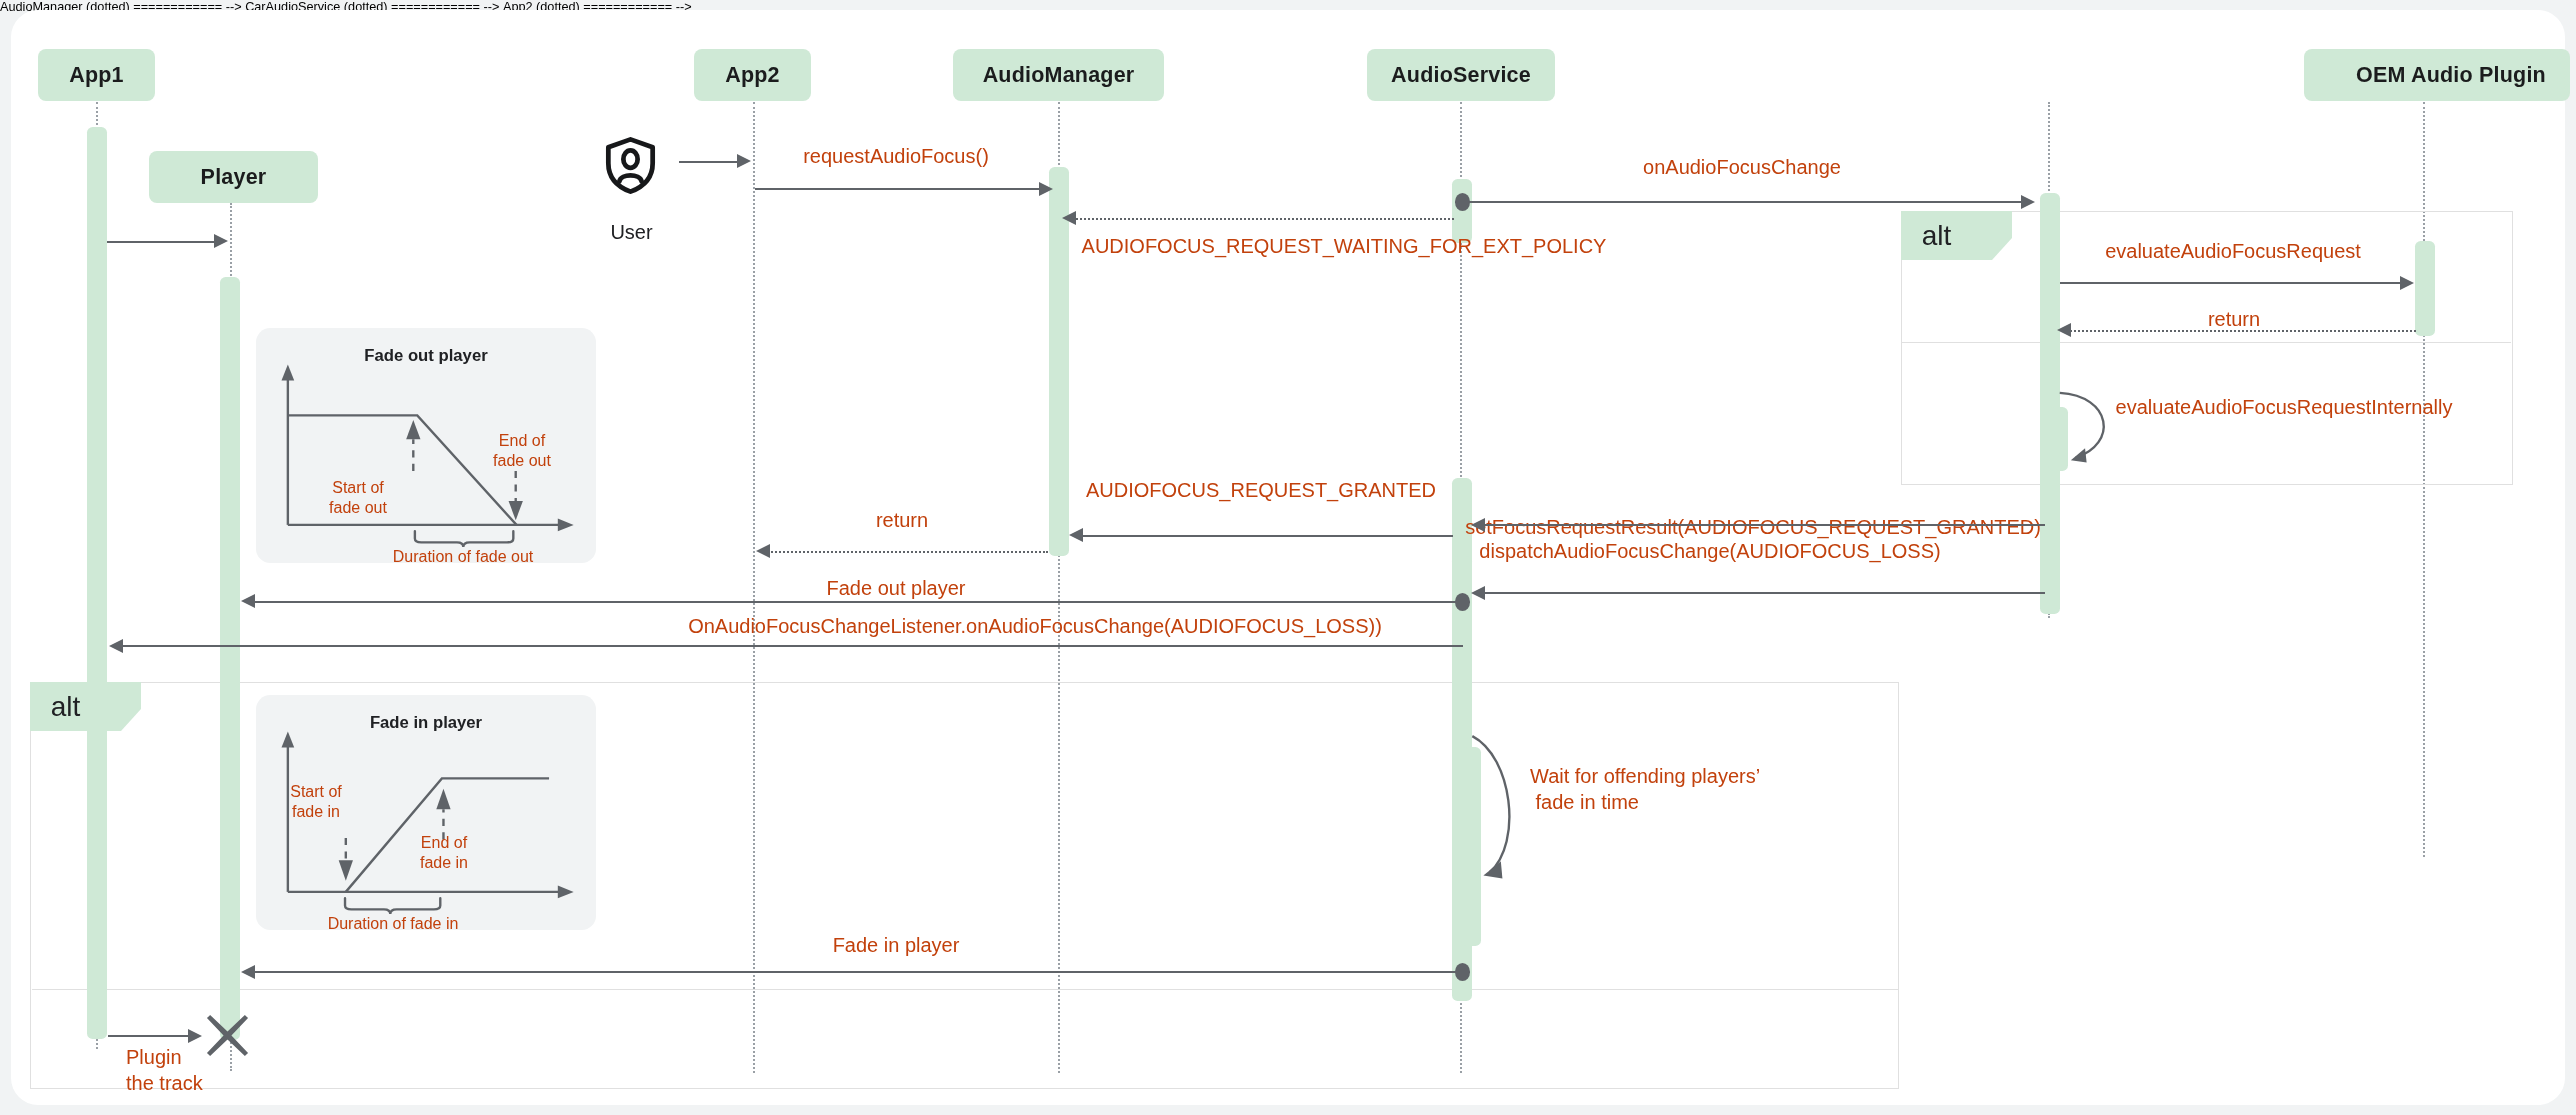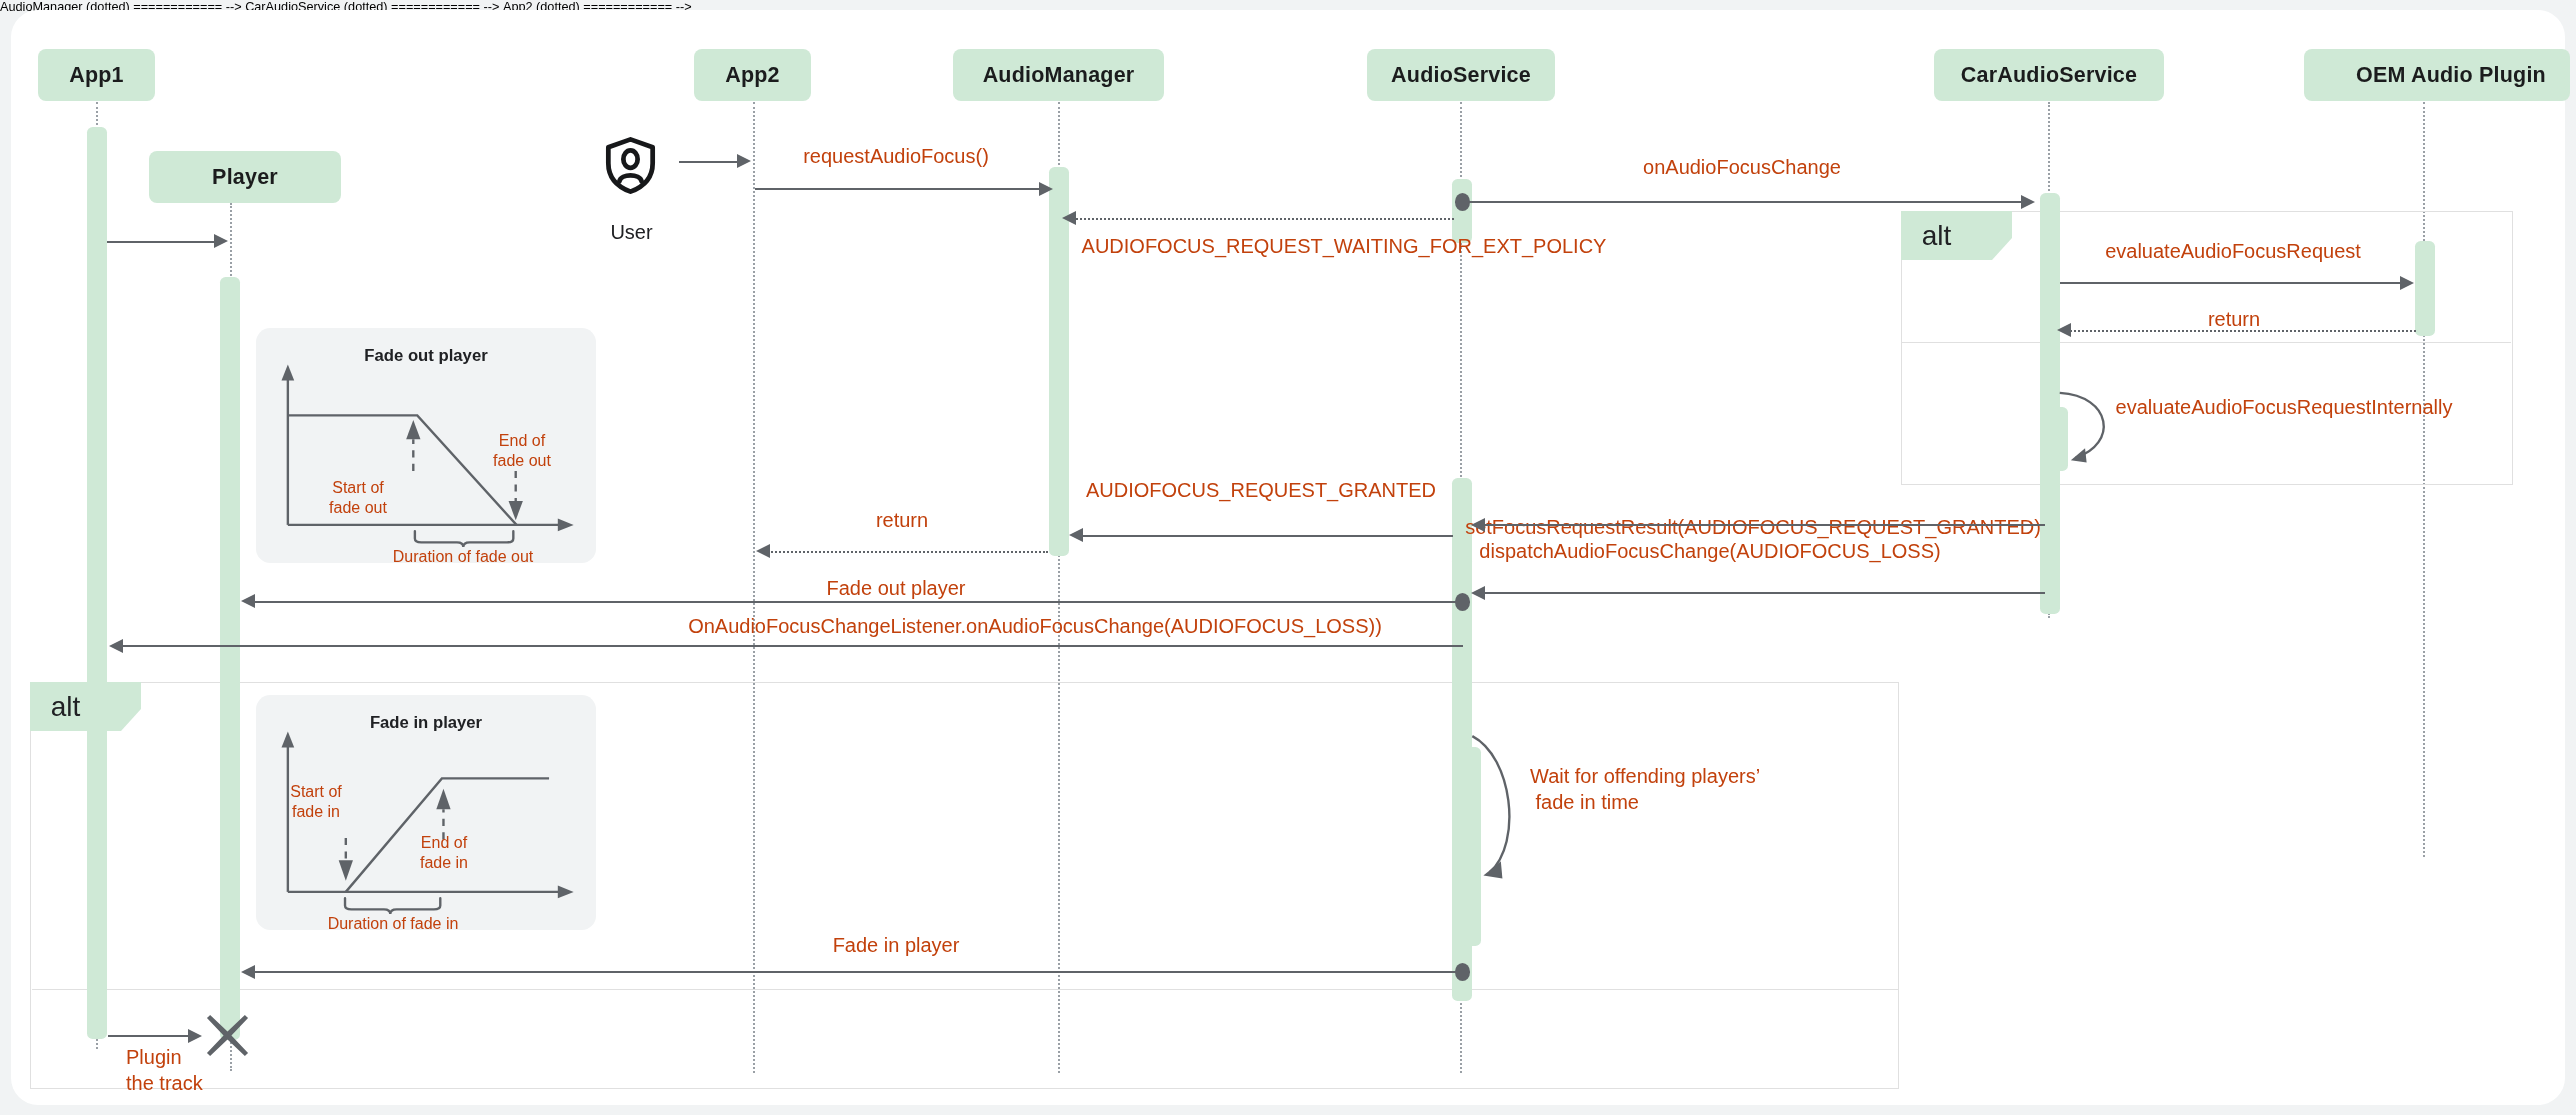"CarAudioService" div.pbox { html: <div> <span>CarAudioService</span> </div> -> none }
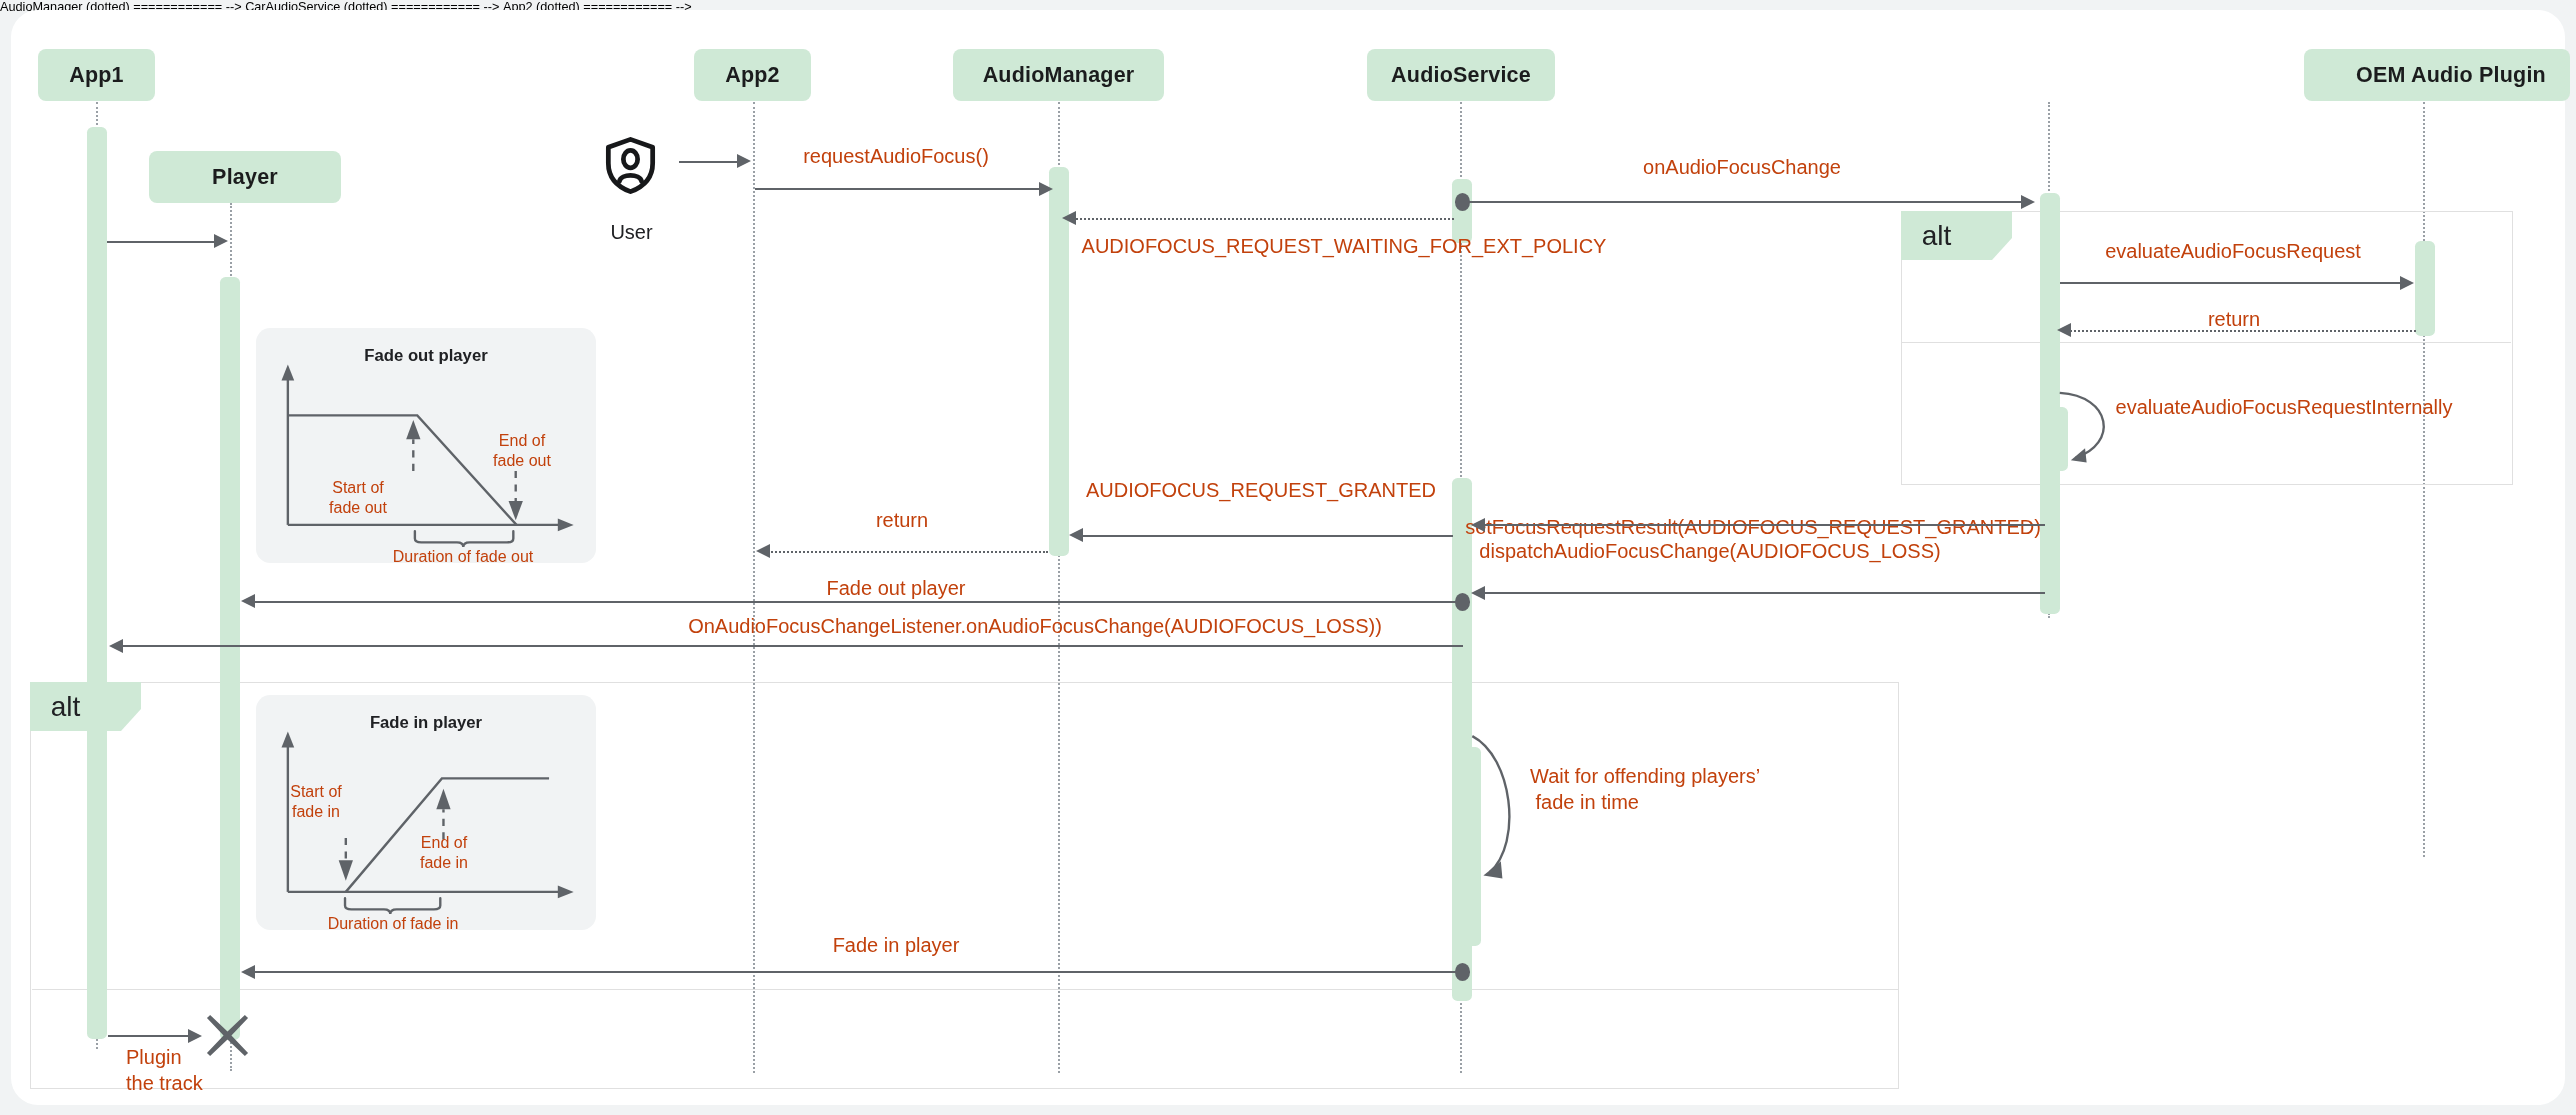"Player" div.pbox { width: 192px -> 169px }
